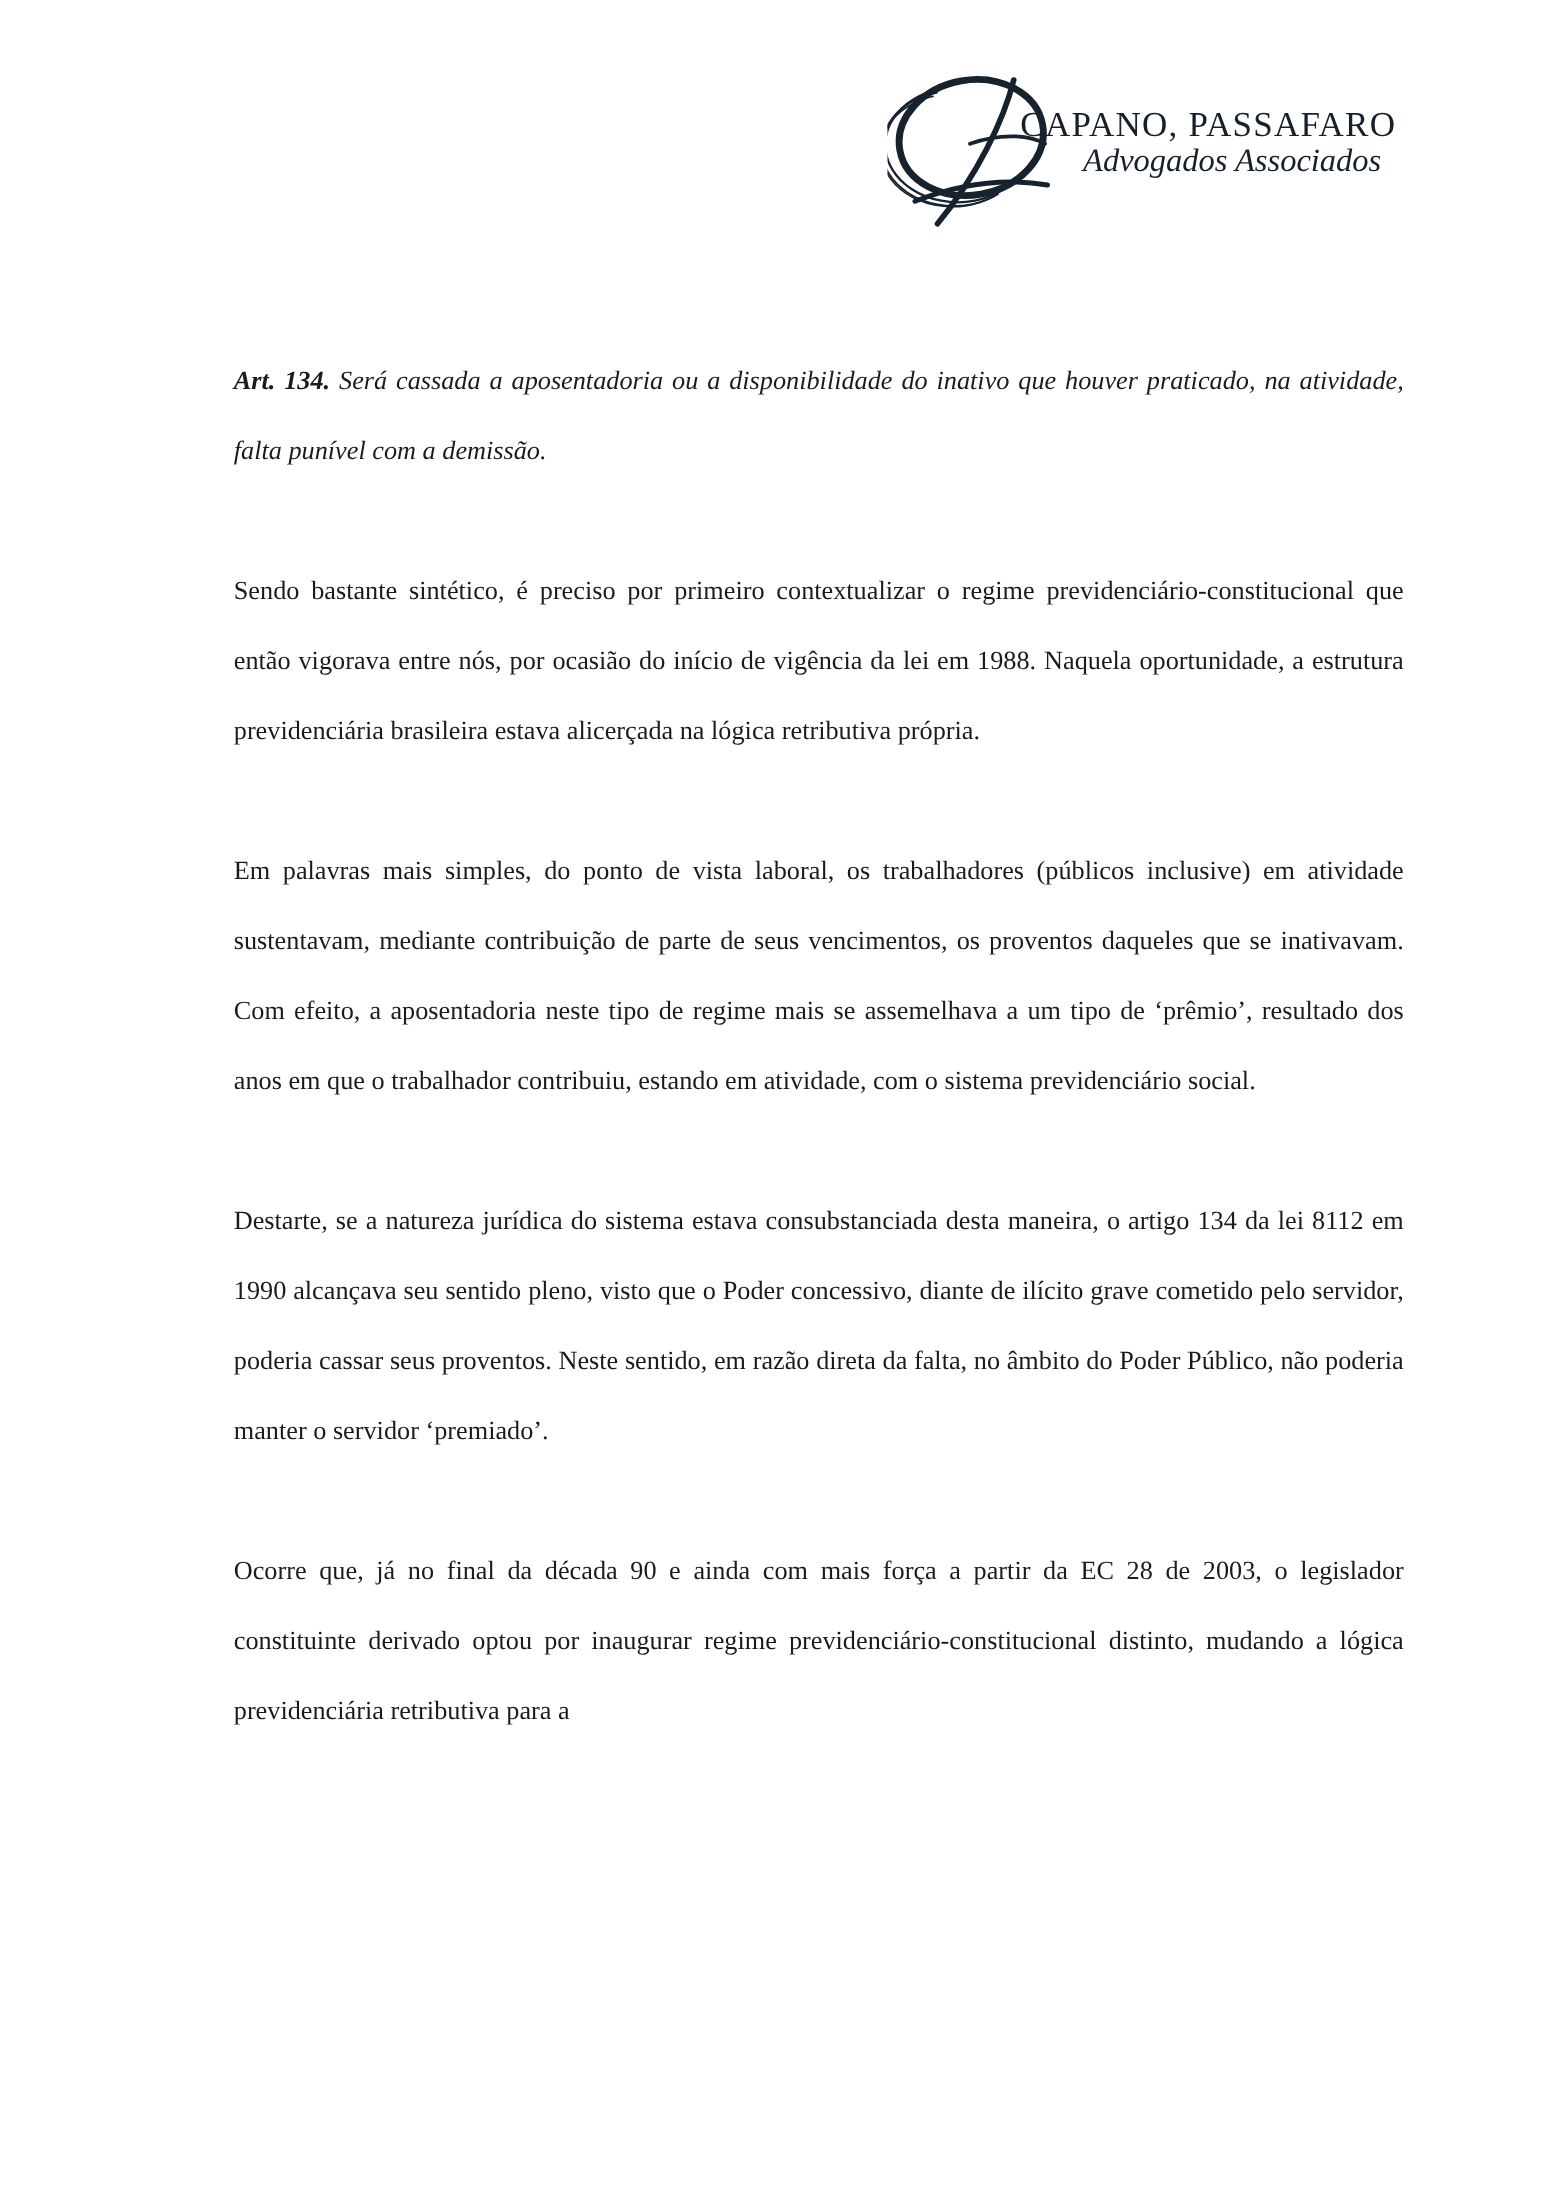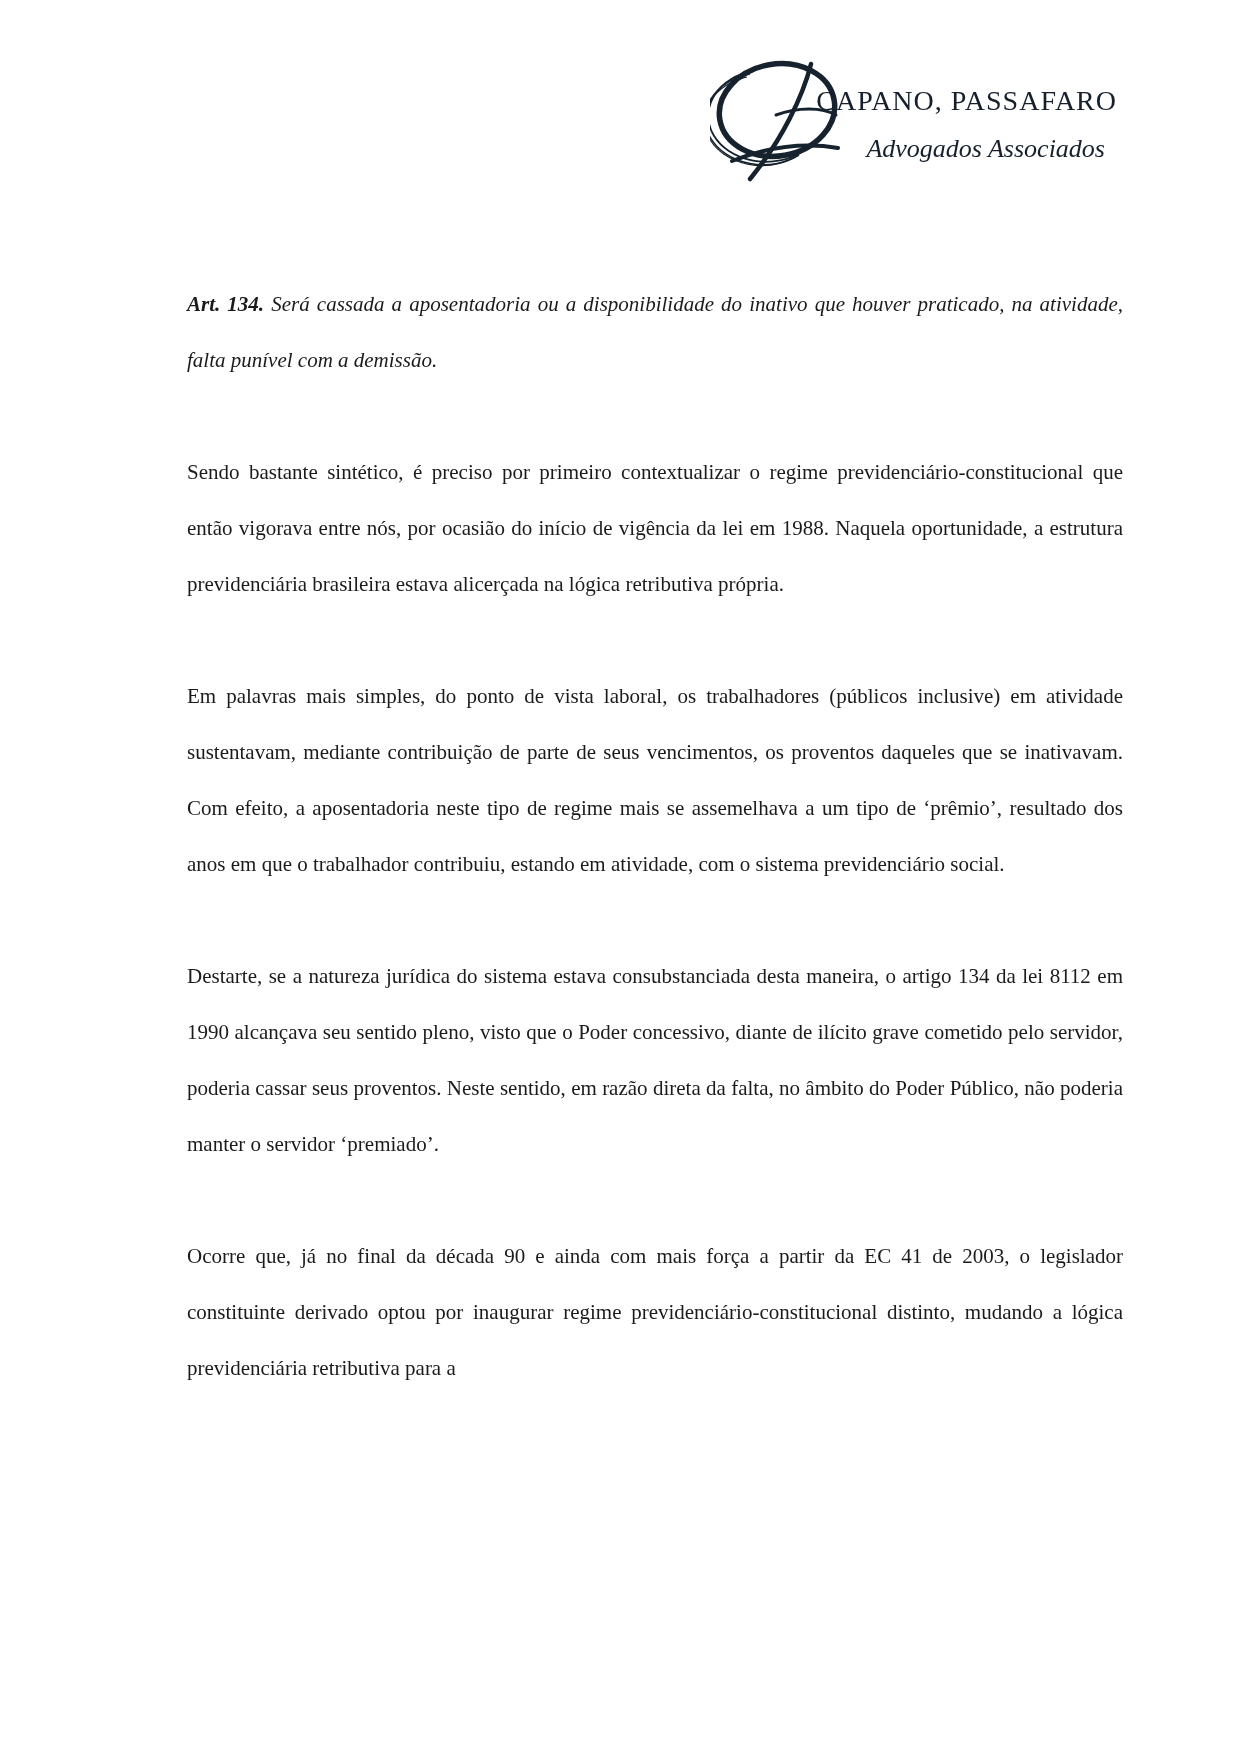"Advogados Associados" .firm-subtitle { margin-top: 20px -> 0 }
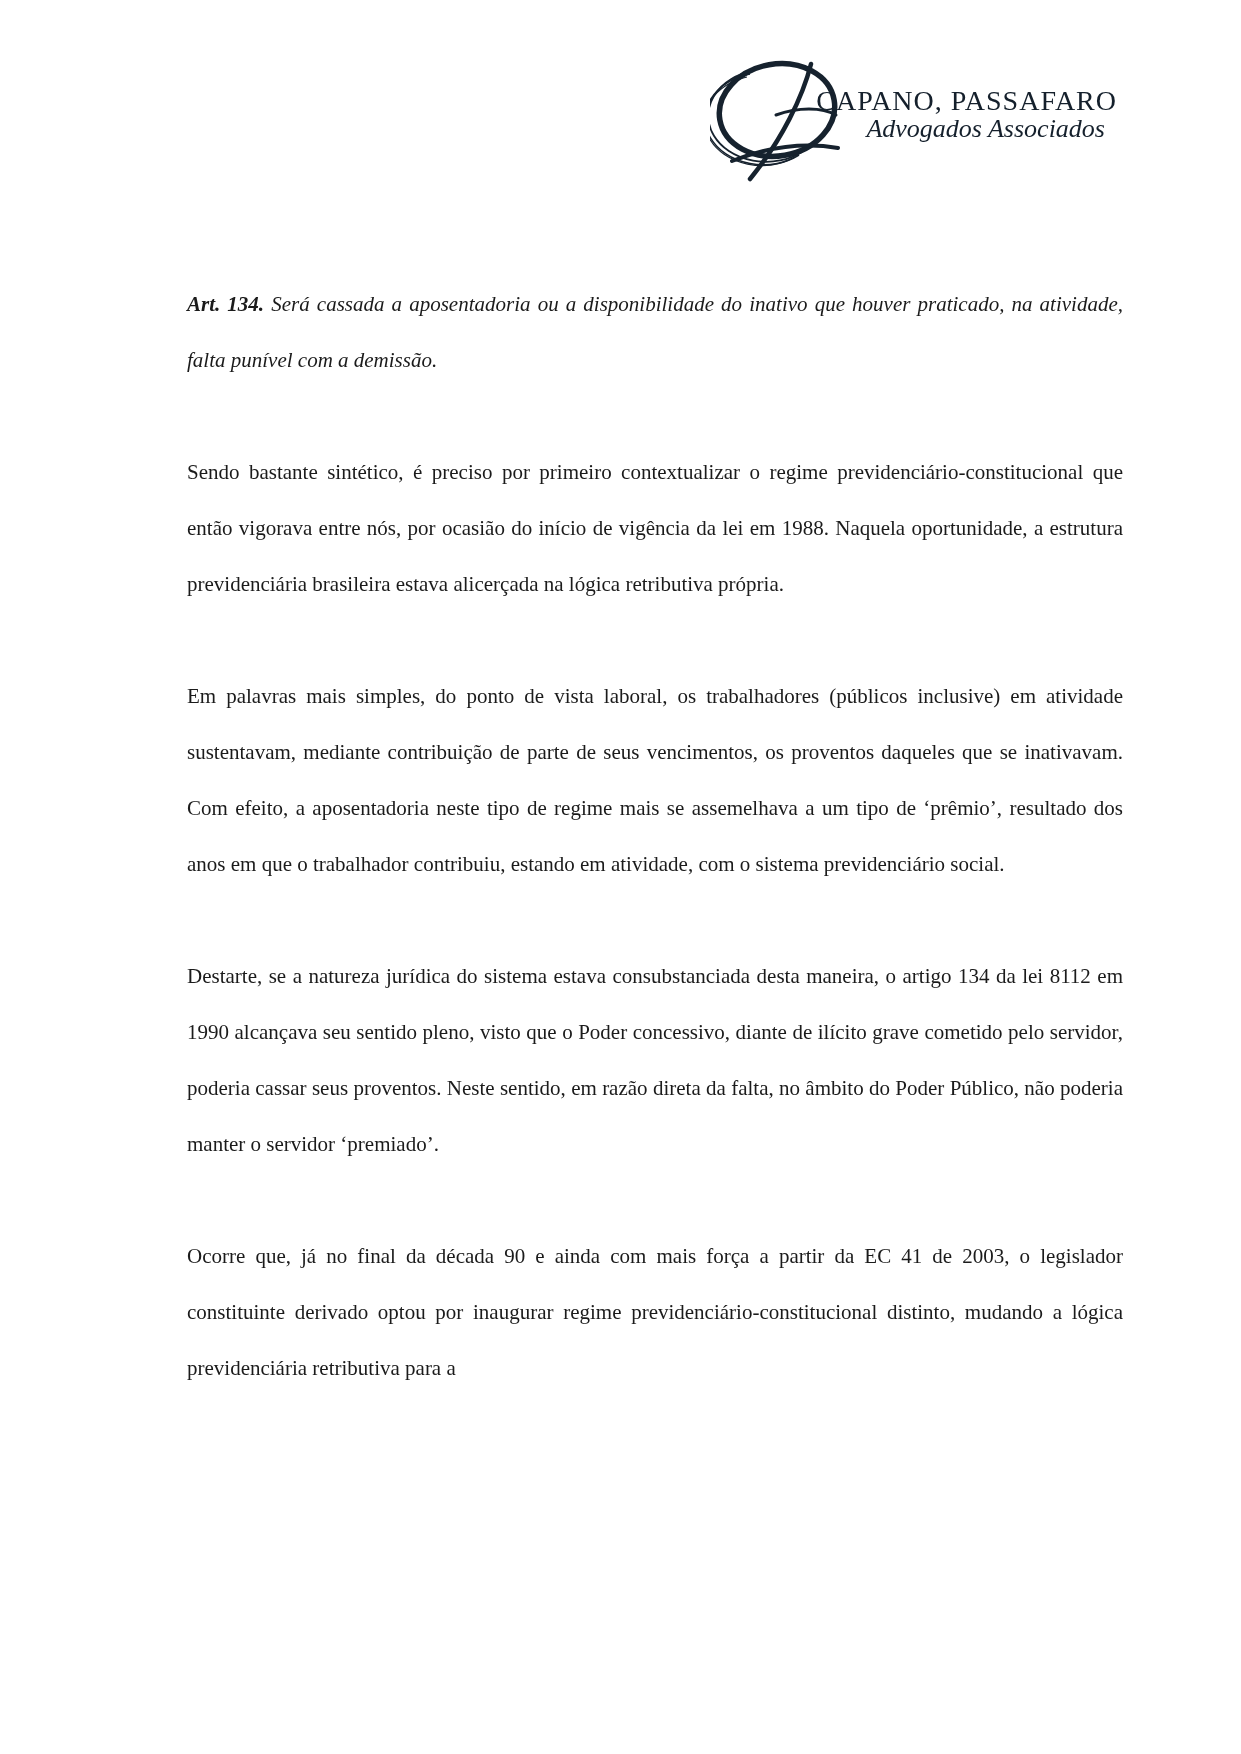"Ocorre que, já no final" p { text: 41 -> 28 }
